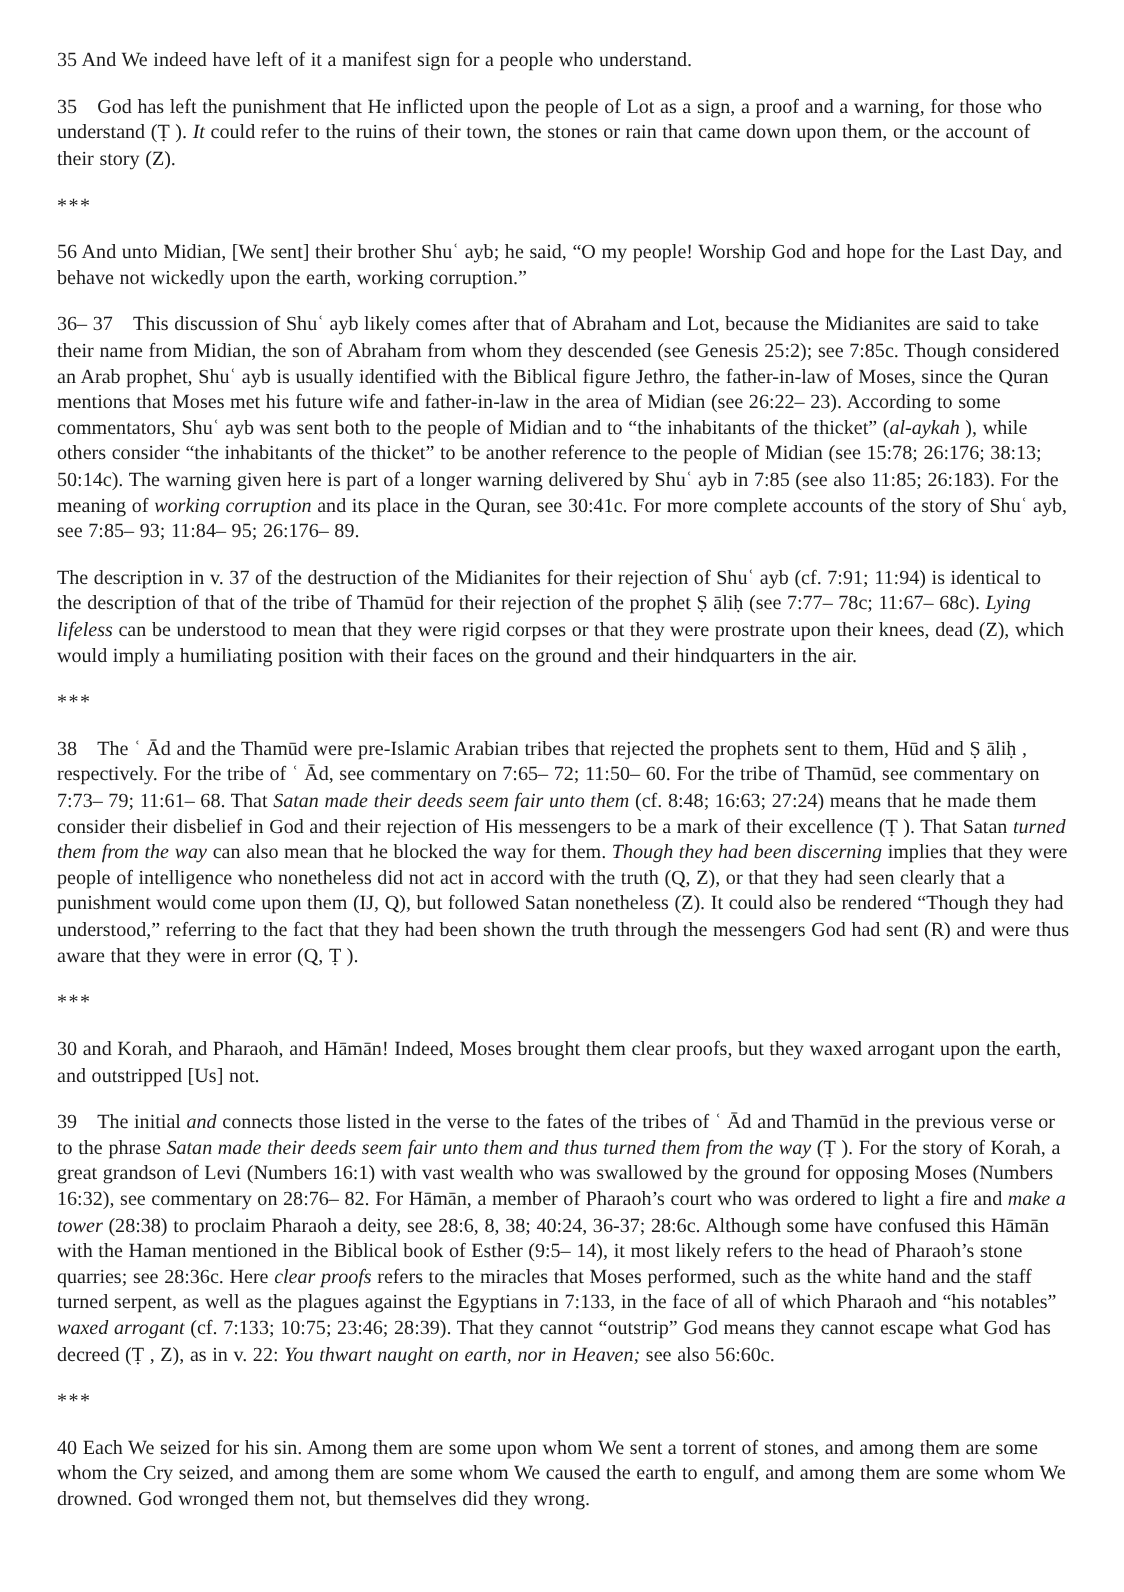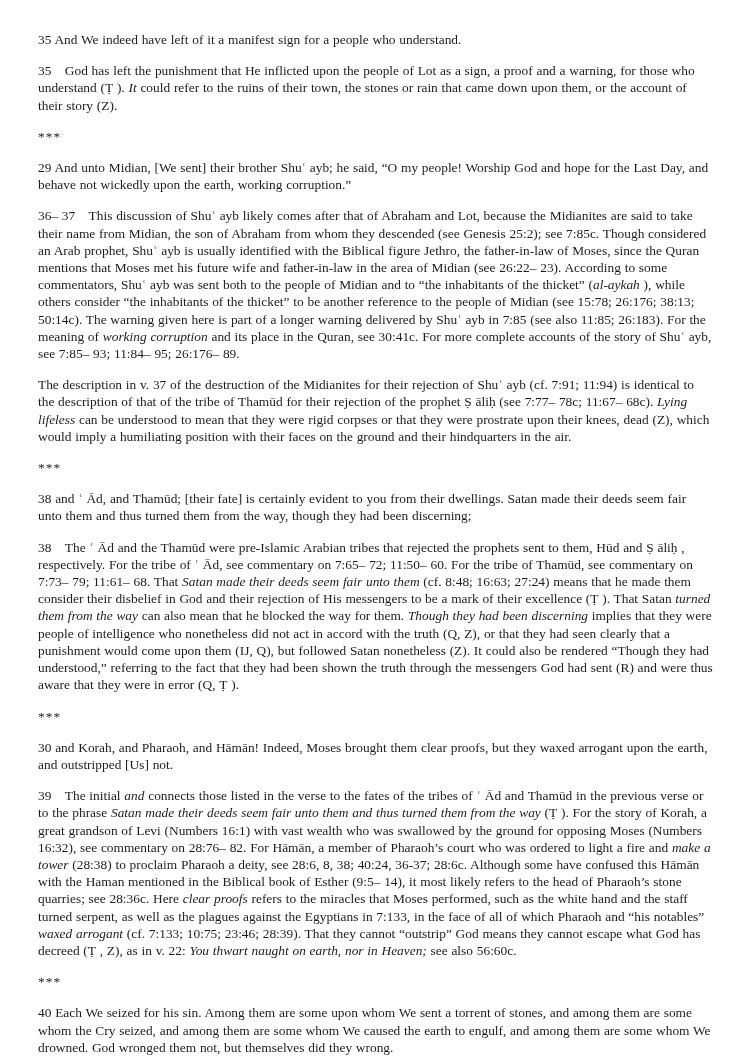"29 And unto Midian, [We" span { text: 29 -> 56 }
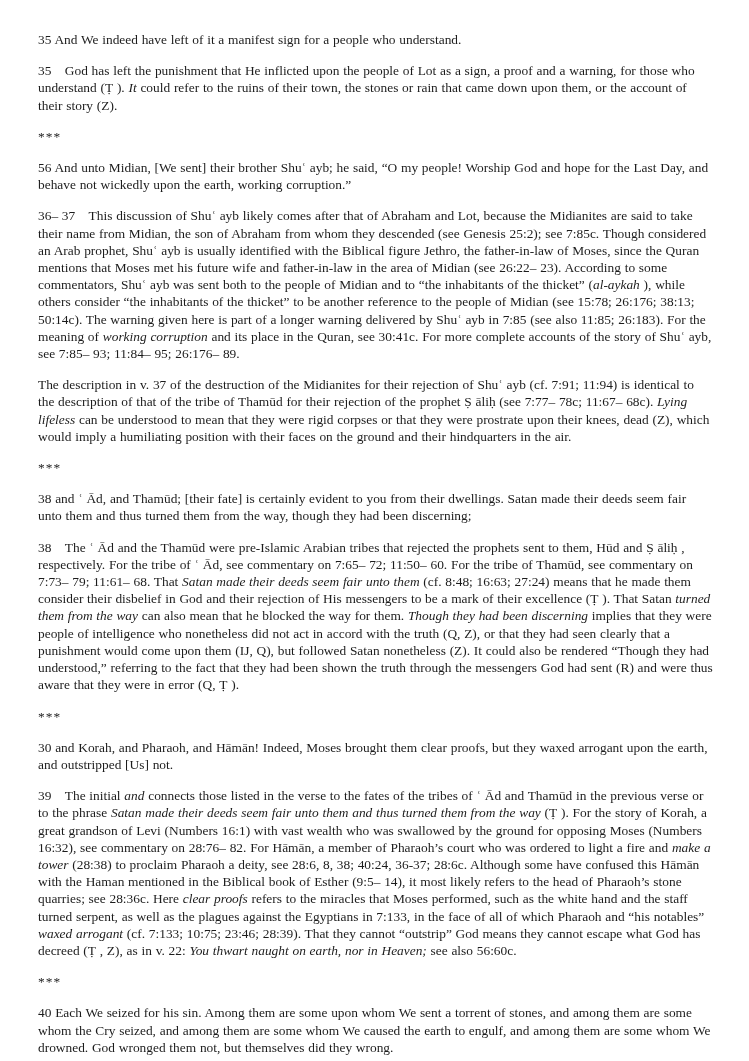"38 and ʿ Ād, and" p.verse { html: <p><span>38 and ʿ Ād, and Thamūd; [their fate] is certainly evident to you from their dwellings. Satan made their deeds seem fair unto them and thus turned them from the way, though they had been discerning;</span></p> -> none }
